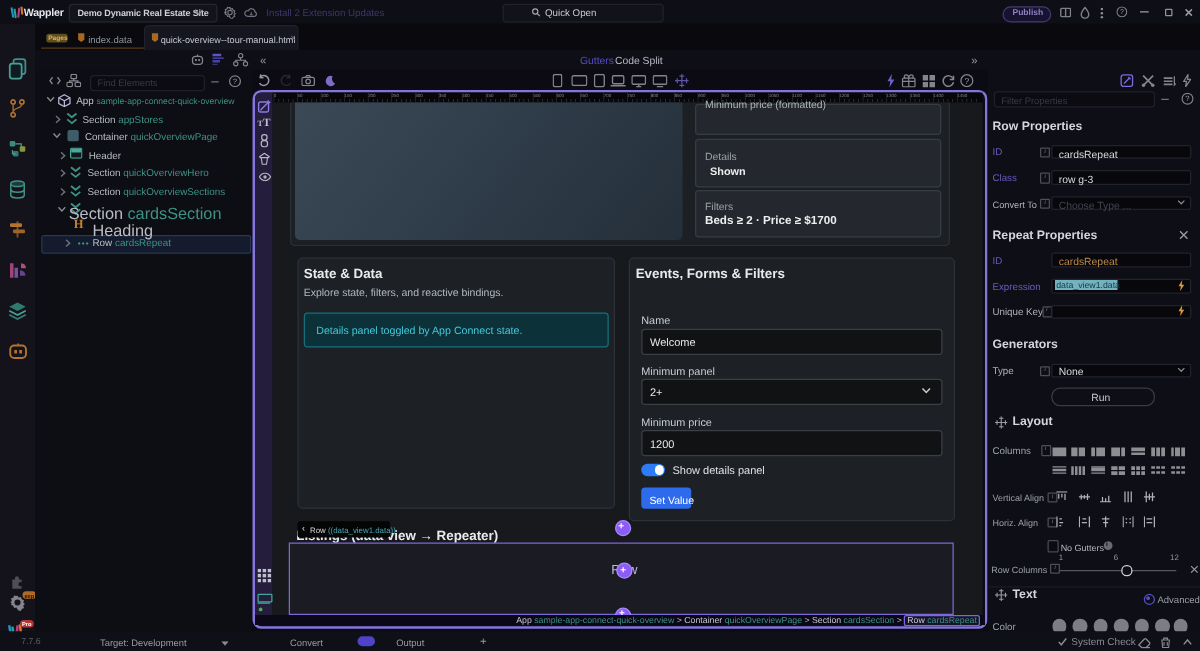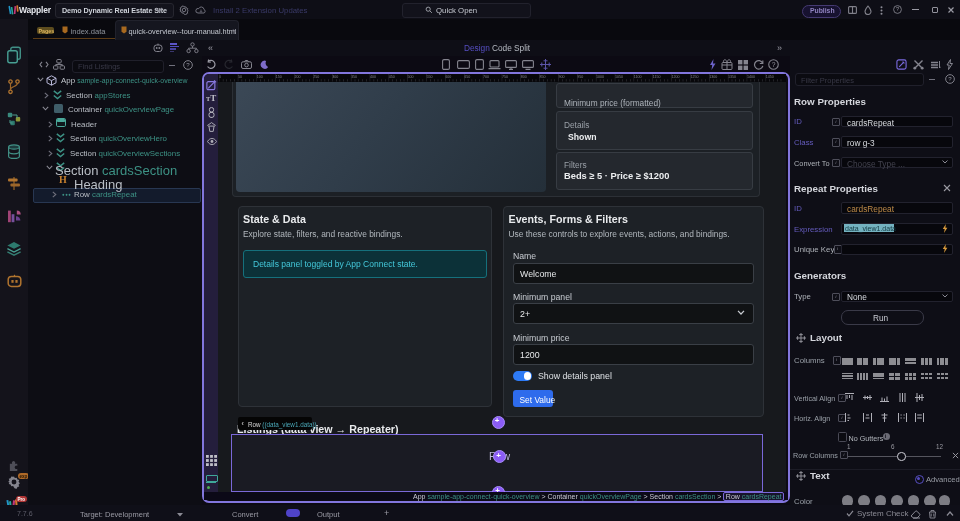"Design" div.a { text: Design -> Gutters }
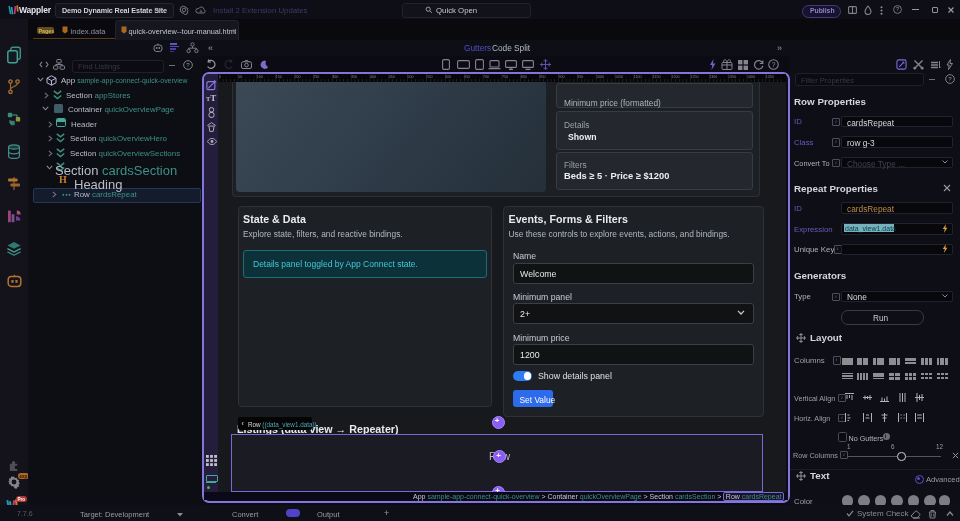"Find Listings" div.a { text: Listings -> Elements }
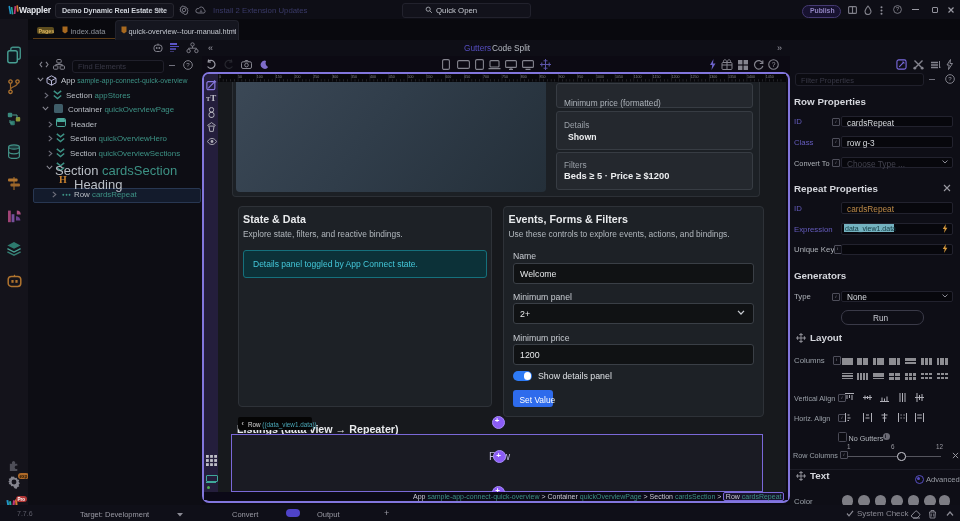"Minimum price (formatted)" div.a { top: 42px -> 22px }
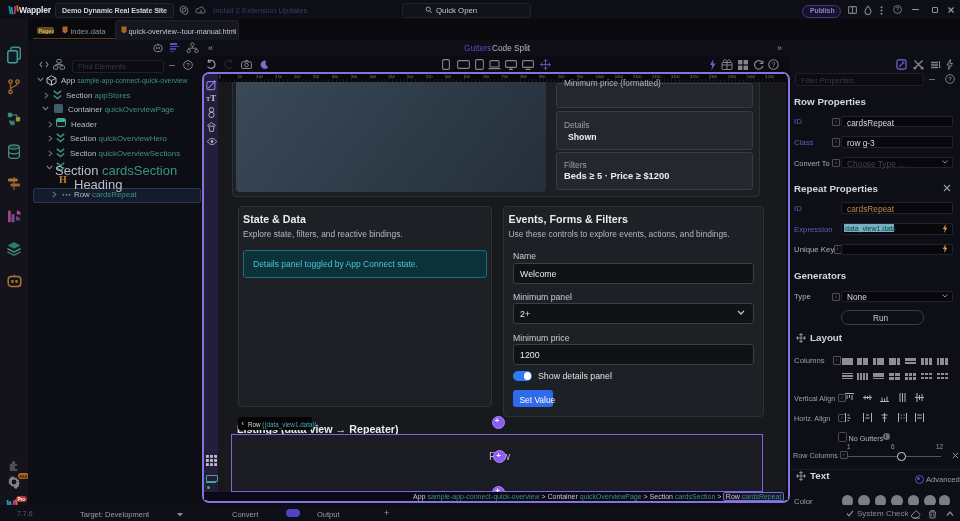"Beds ≥ 5 · Price" div.a { text: 5 · Price ≥ $1200 -> 2 · Price ≥ $1700 }
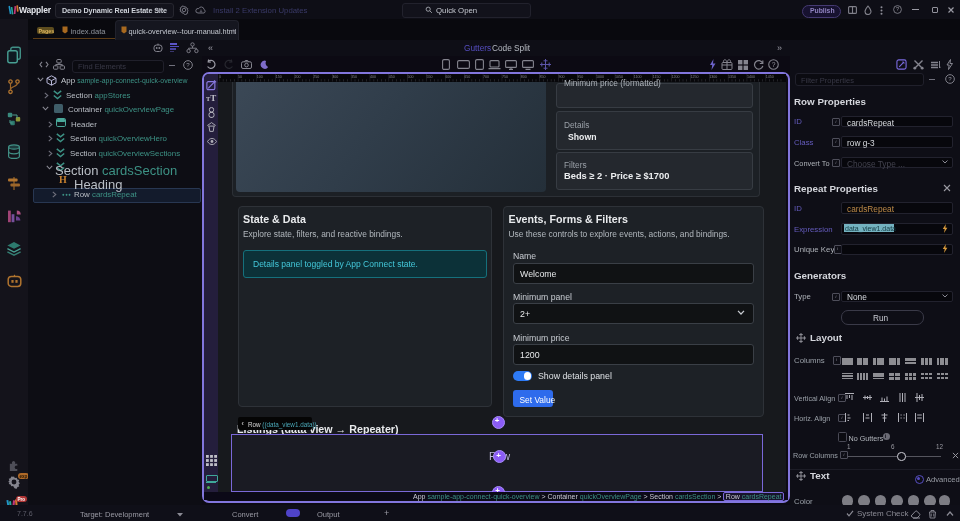"Use these controls to explore" div.a { html: <div>Use these controls to explore events, actions, and bindings.</div> -> none }
